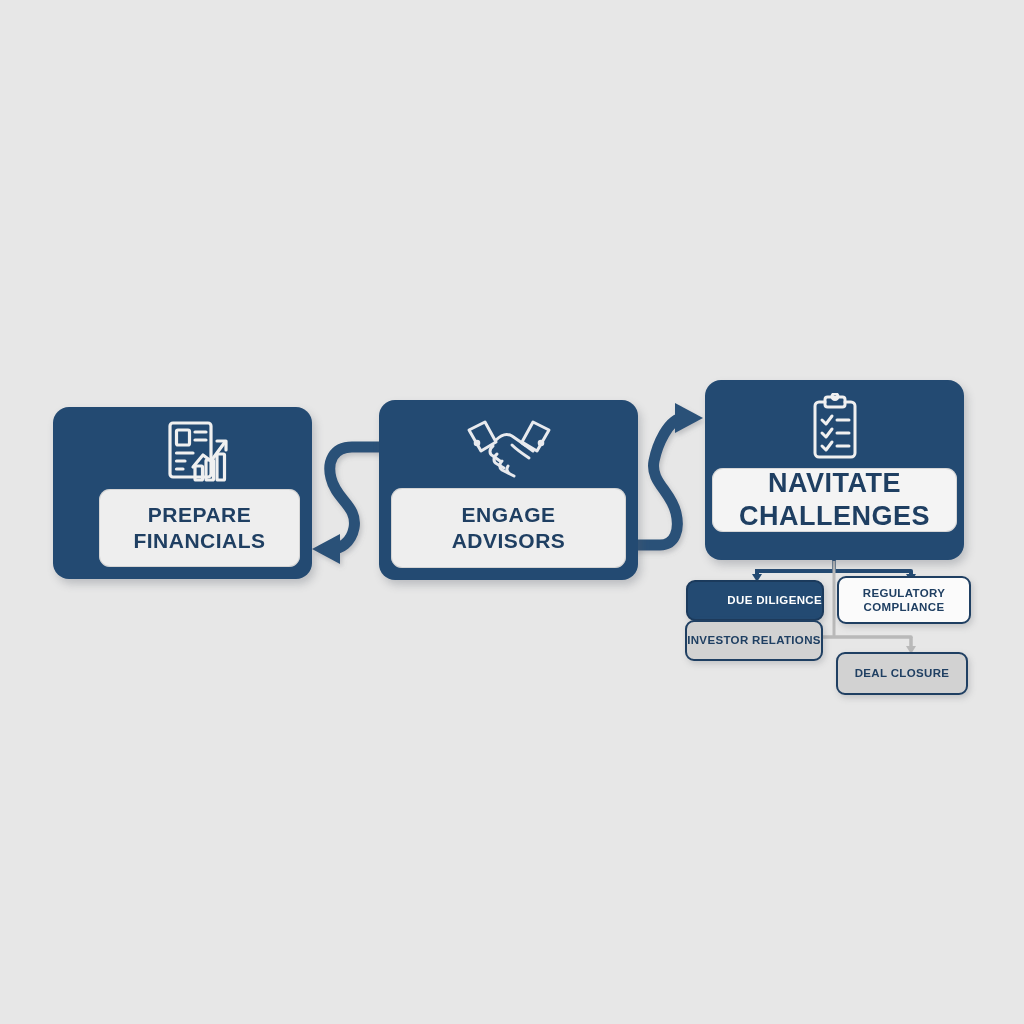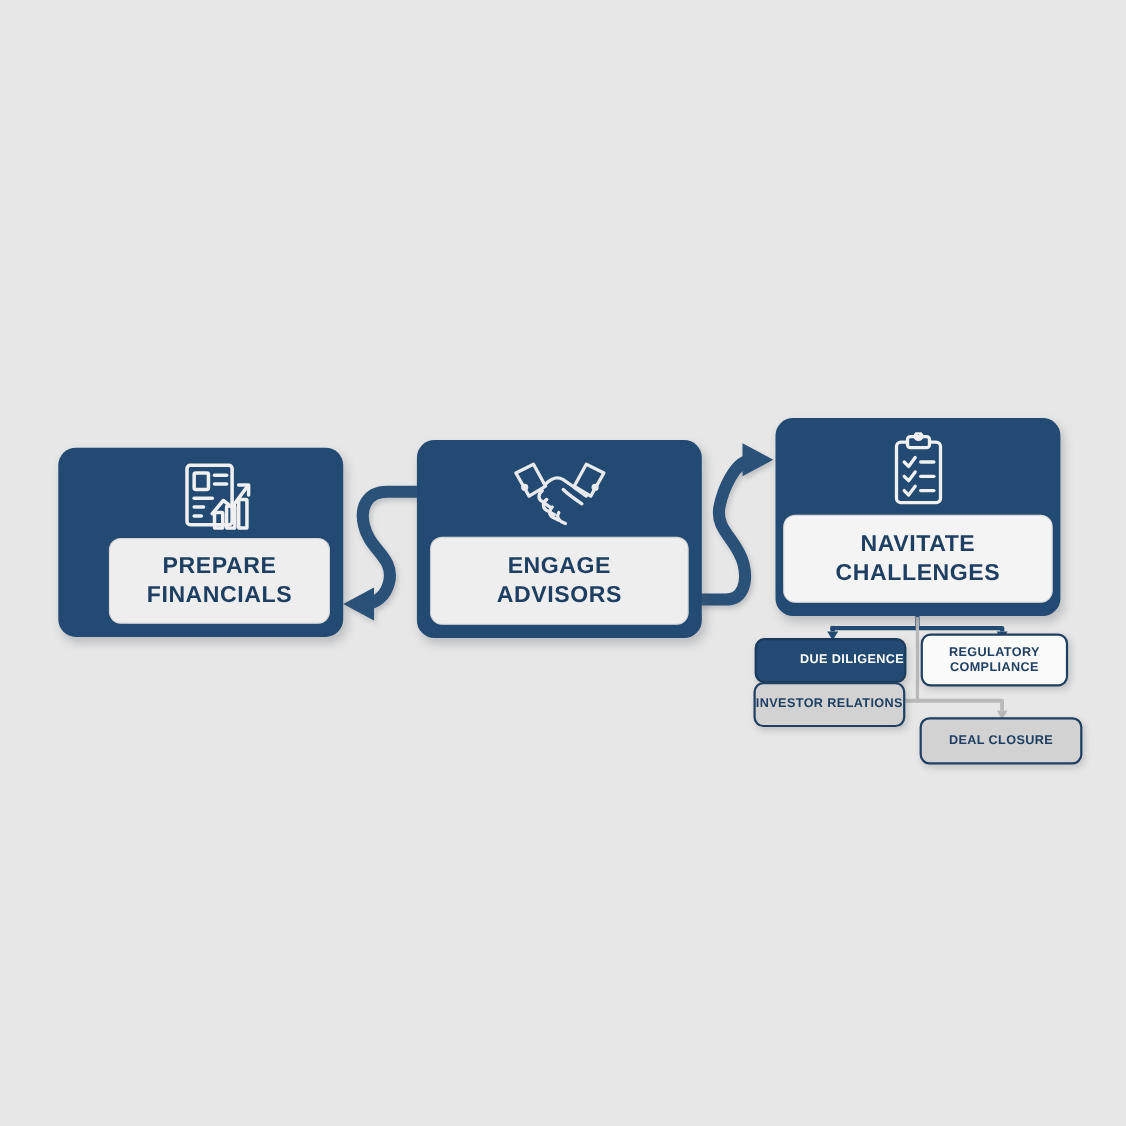"NAVITATE" #card-navigate-challenges .stage-label { font-size: 21px -> 27px; height: 80px -> 64px }
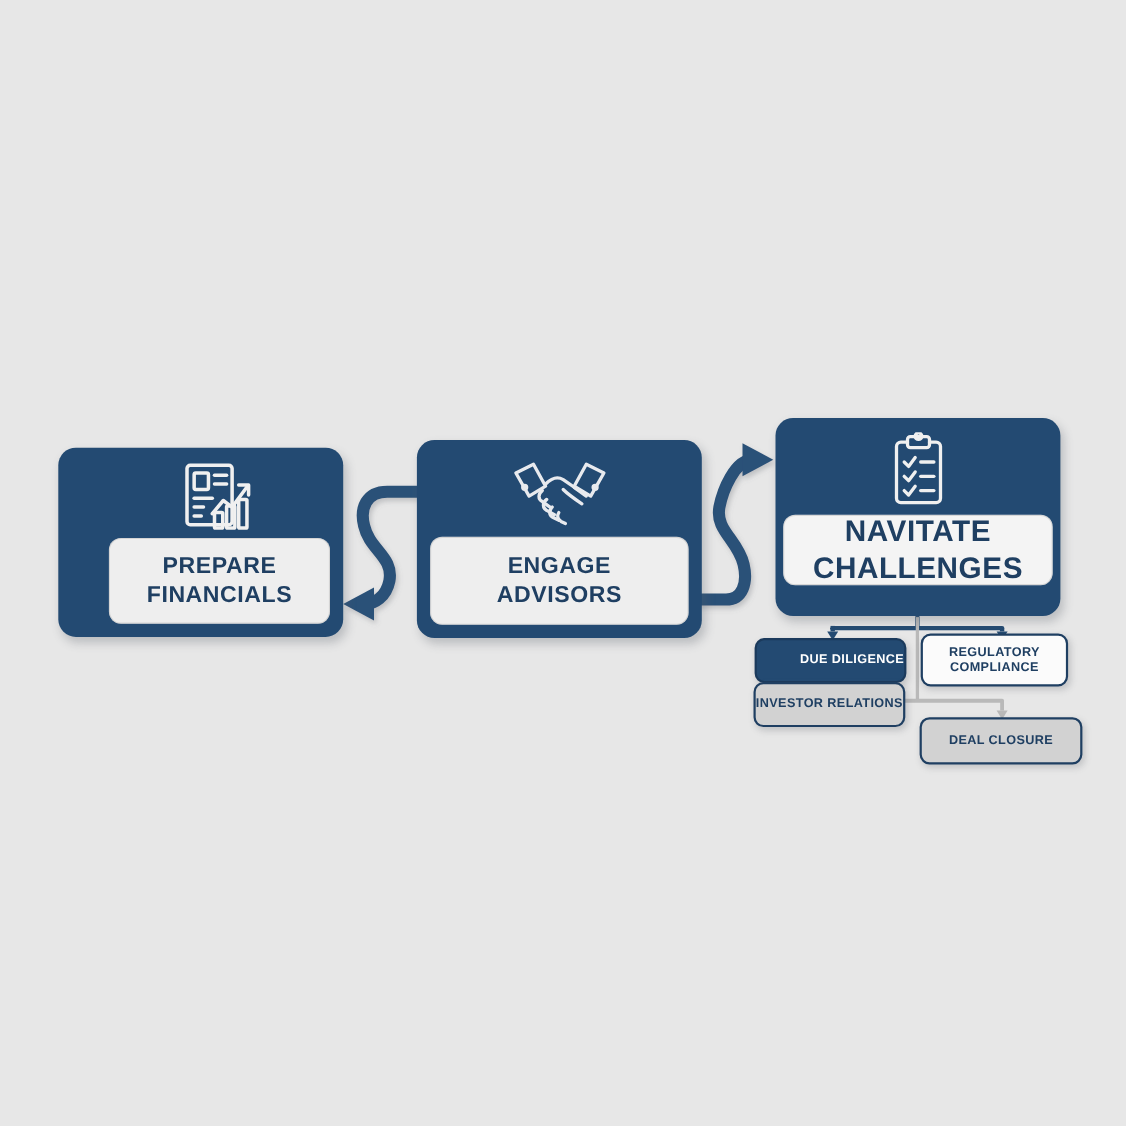"DEAL CLOSURE" #sub-deal-closure { width: 148px -> 132px }
